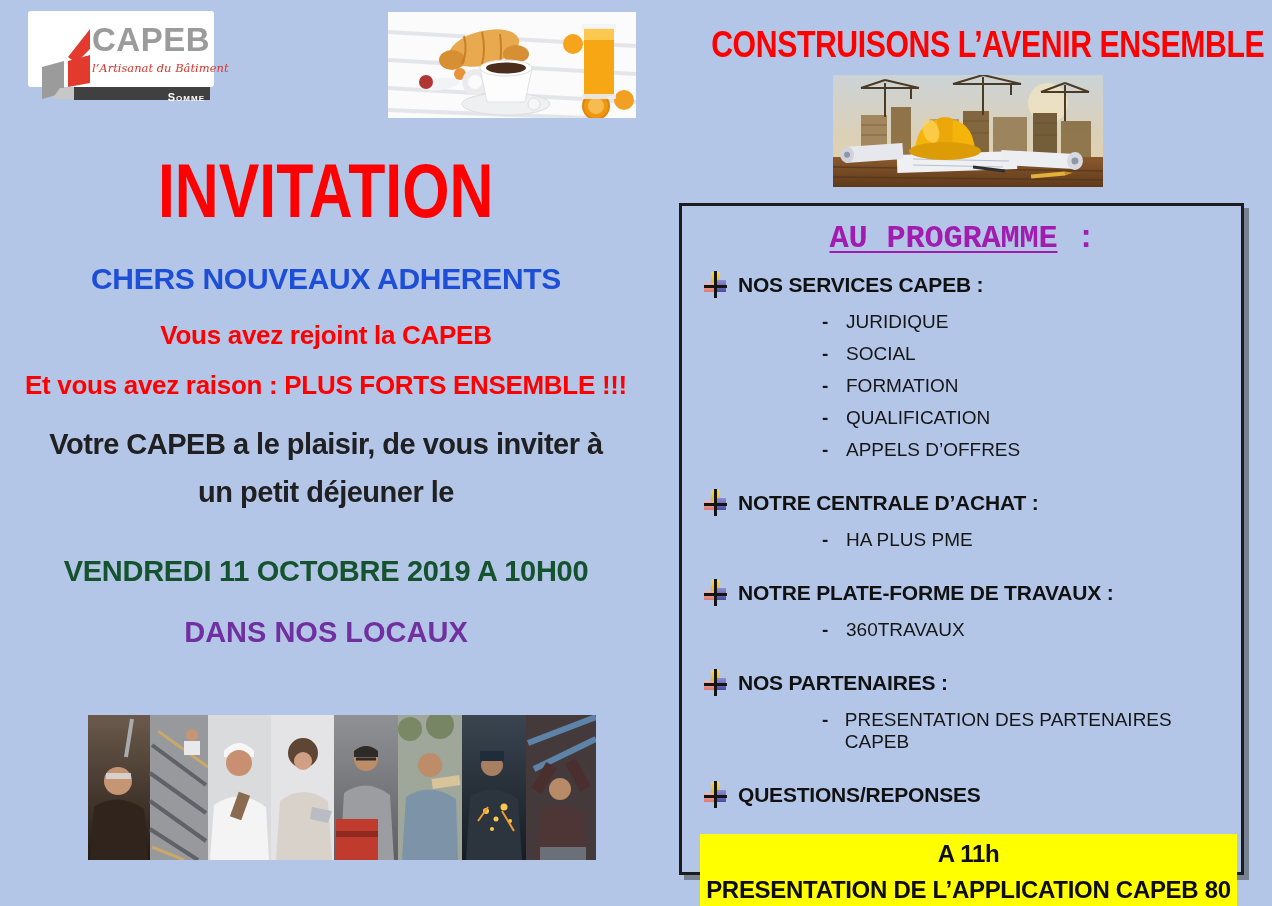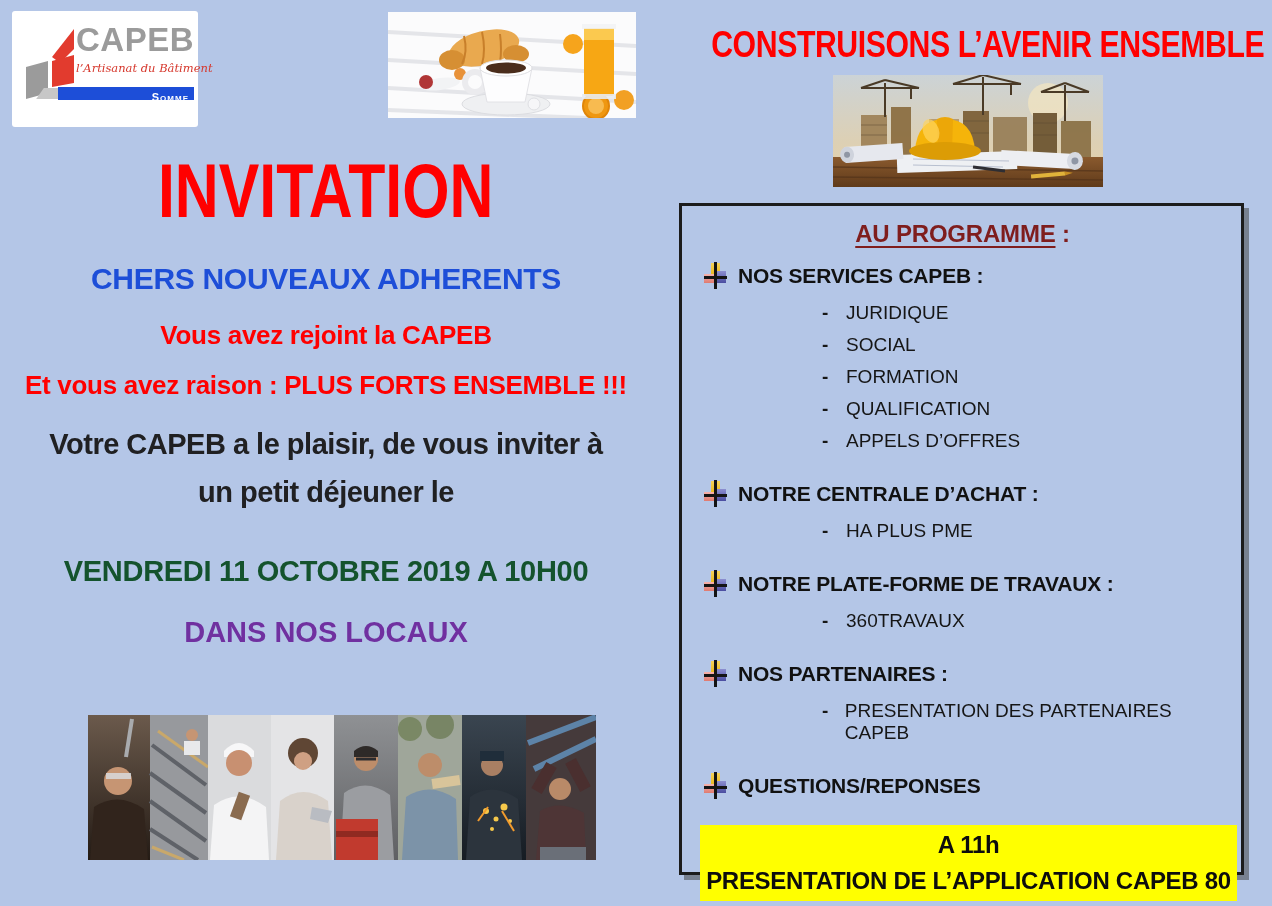"CAPEB" .capeb-logo { height: 116px -> 76px; left: 12px -> 28px }
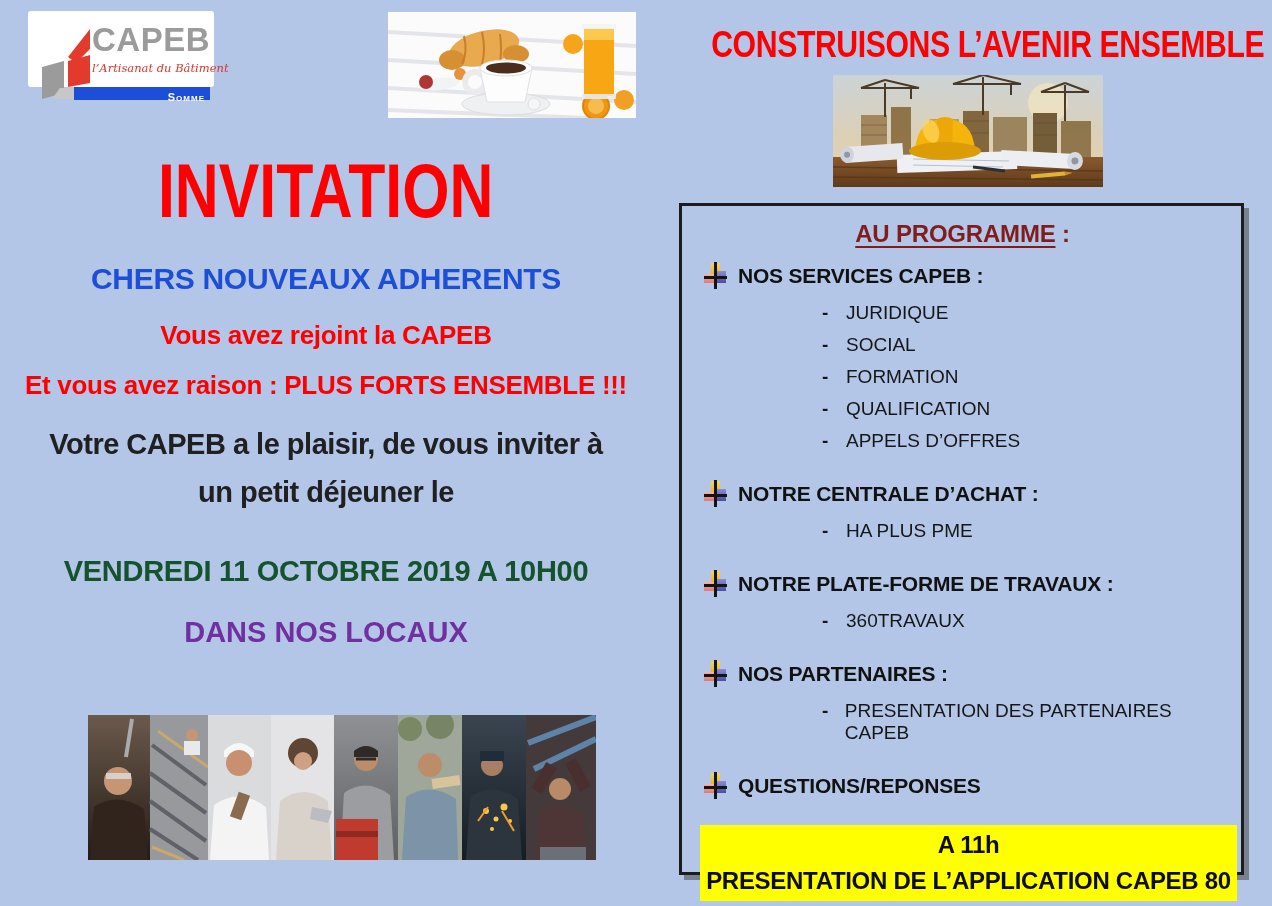"Somme" .ribbon-bar { background: #1d4ed8 -> #404040 }
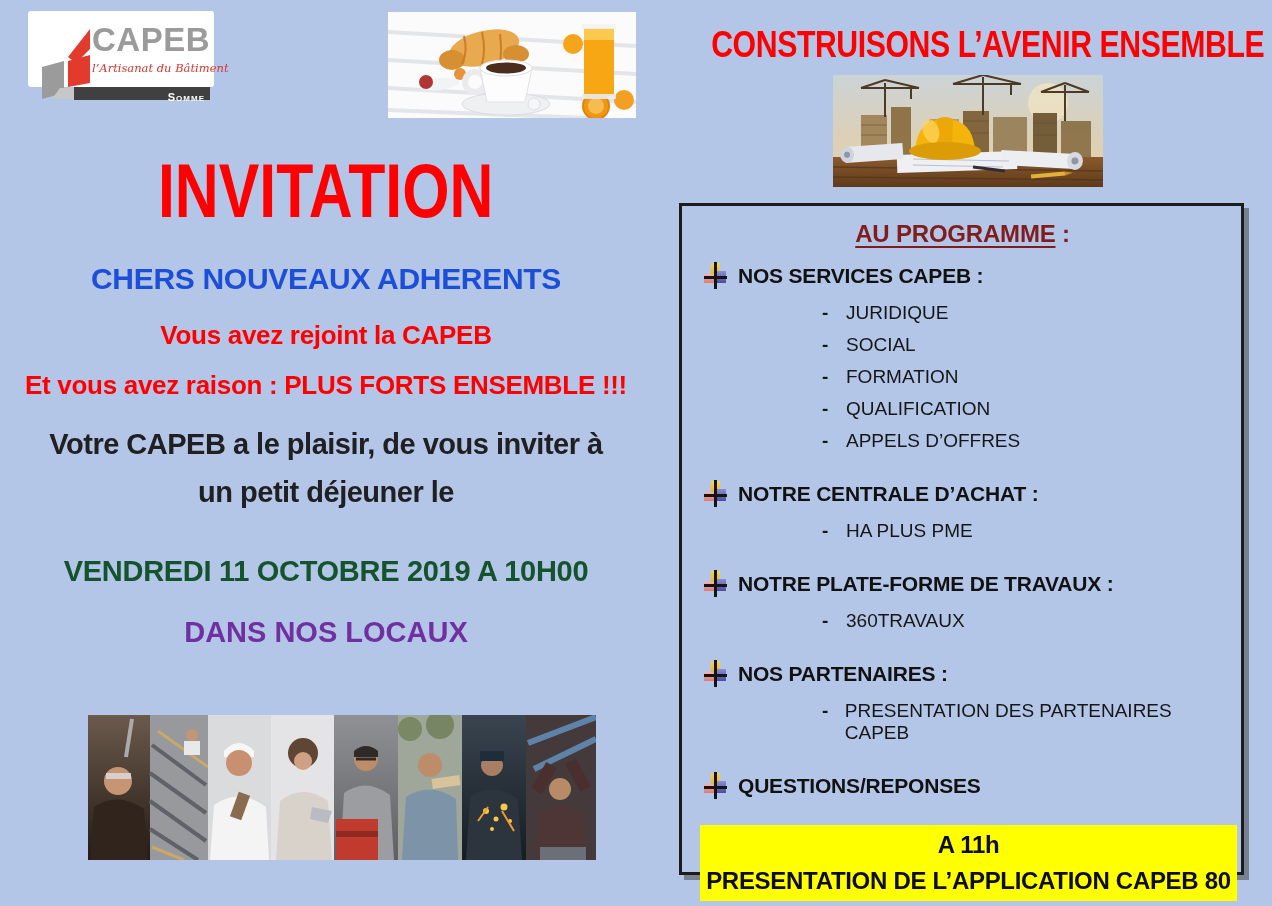"AU PROGRAMME :" .program-title { color: #7f1d1d -> #a21caf; font-family: none -> Liberation Mono, monospace; font-size: 24px -> 32px }
